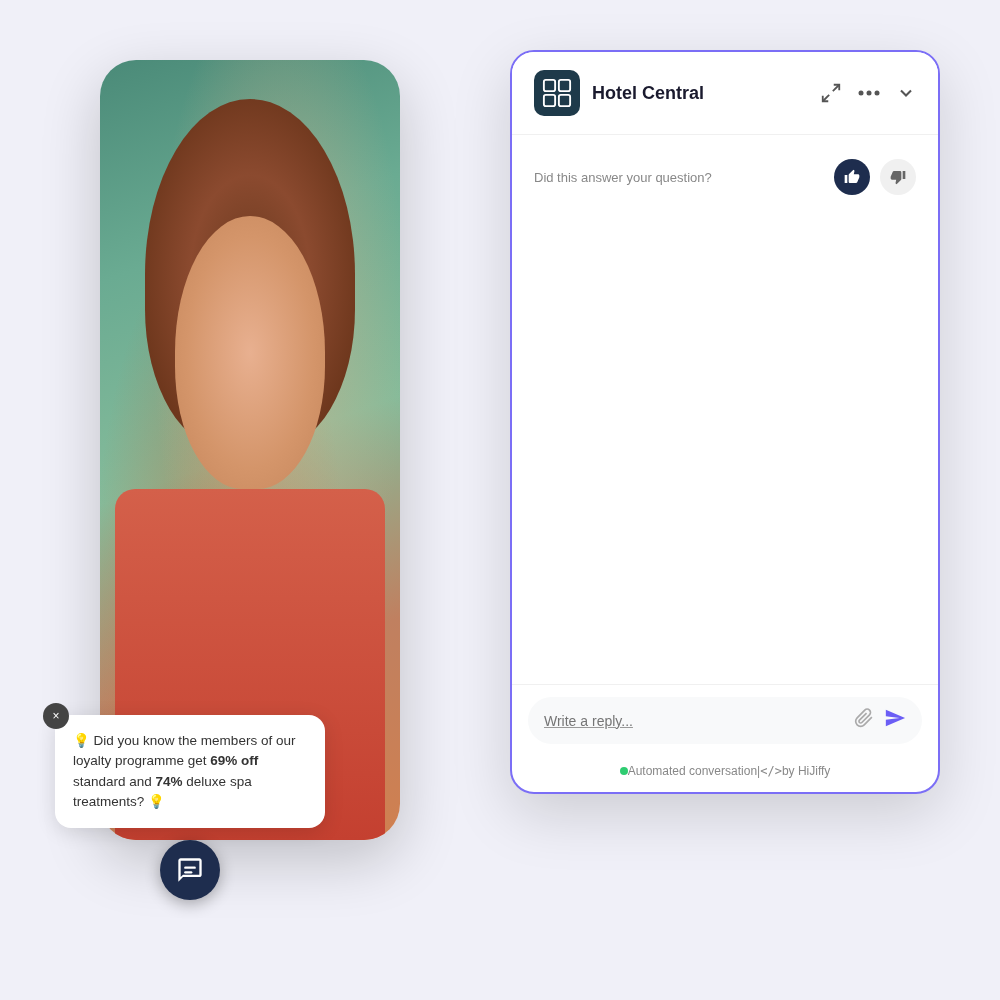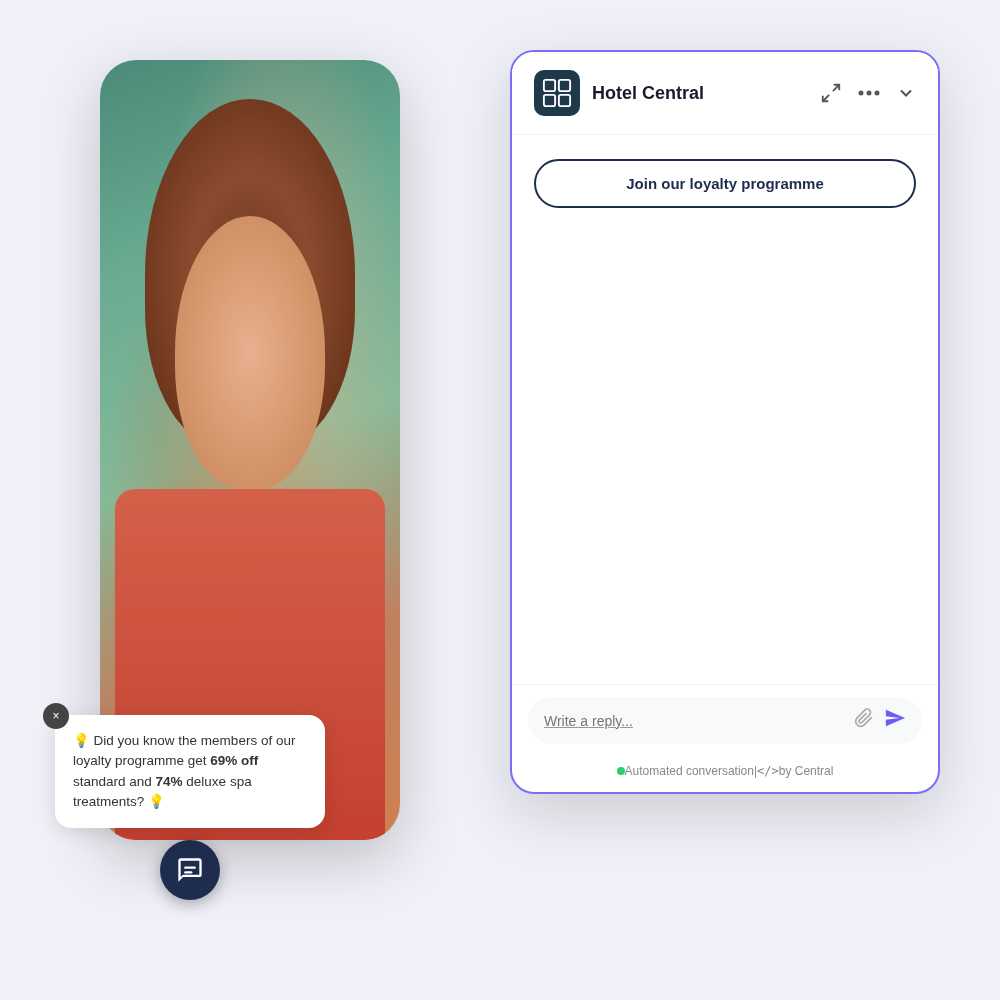"Did this answer your question?" div.feedback-row { html: none -> <div> <span>Did this answer your question?</span> <button> <svg> <path></path> </svg> </button> <button> <svg> <path></path> </svg> </button> </div> }
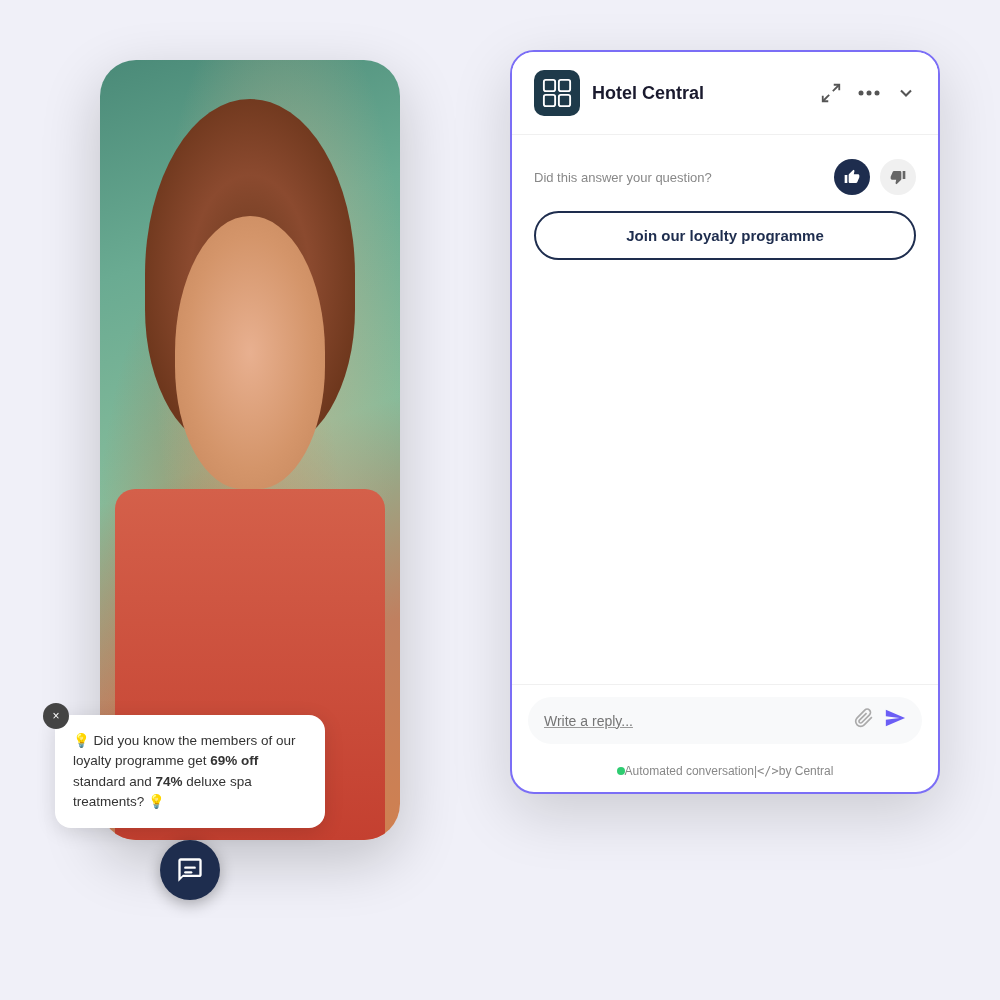"Join our loyalty programme" button.action-btn { html: <button>Join our loyalty programme</button> -> none }
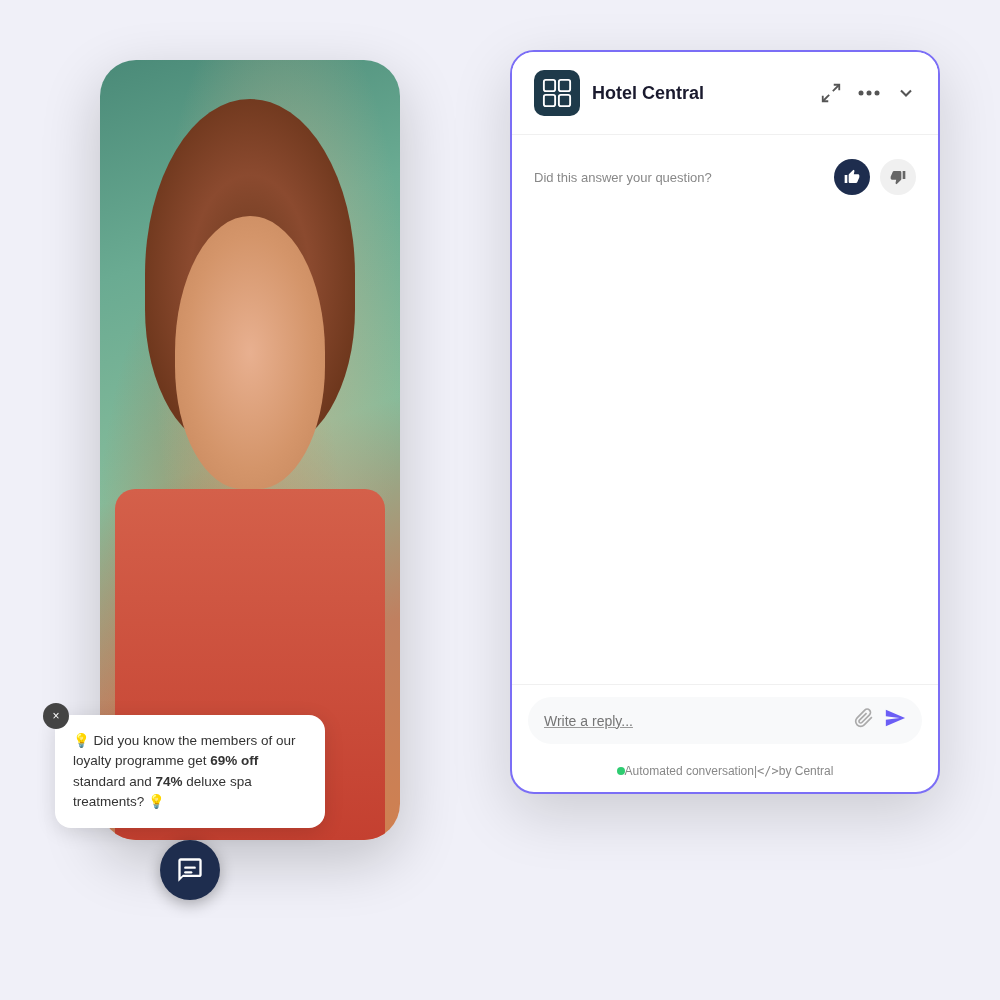"by Central" span { text: Central -> HiJiffy }
